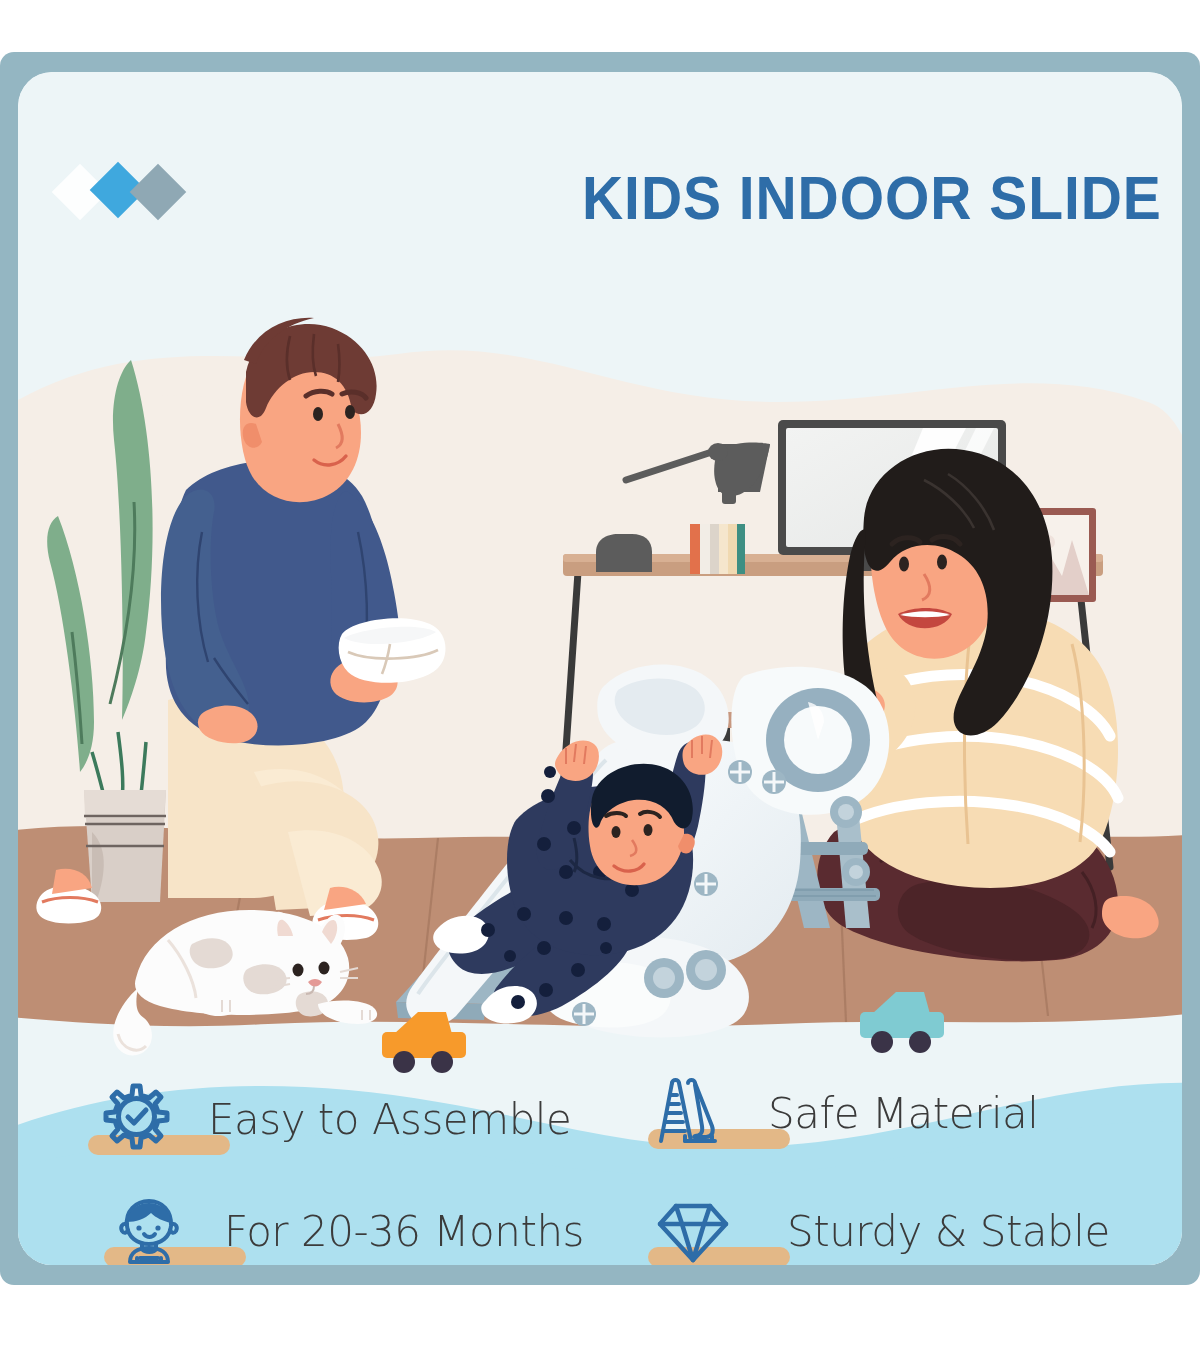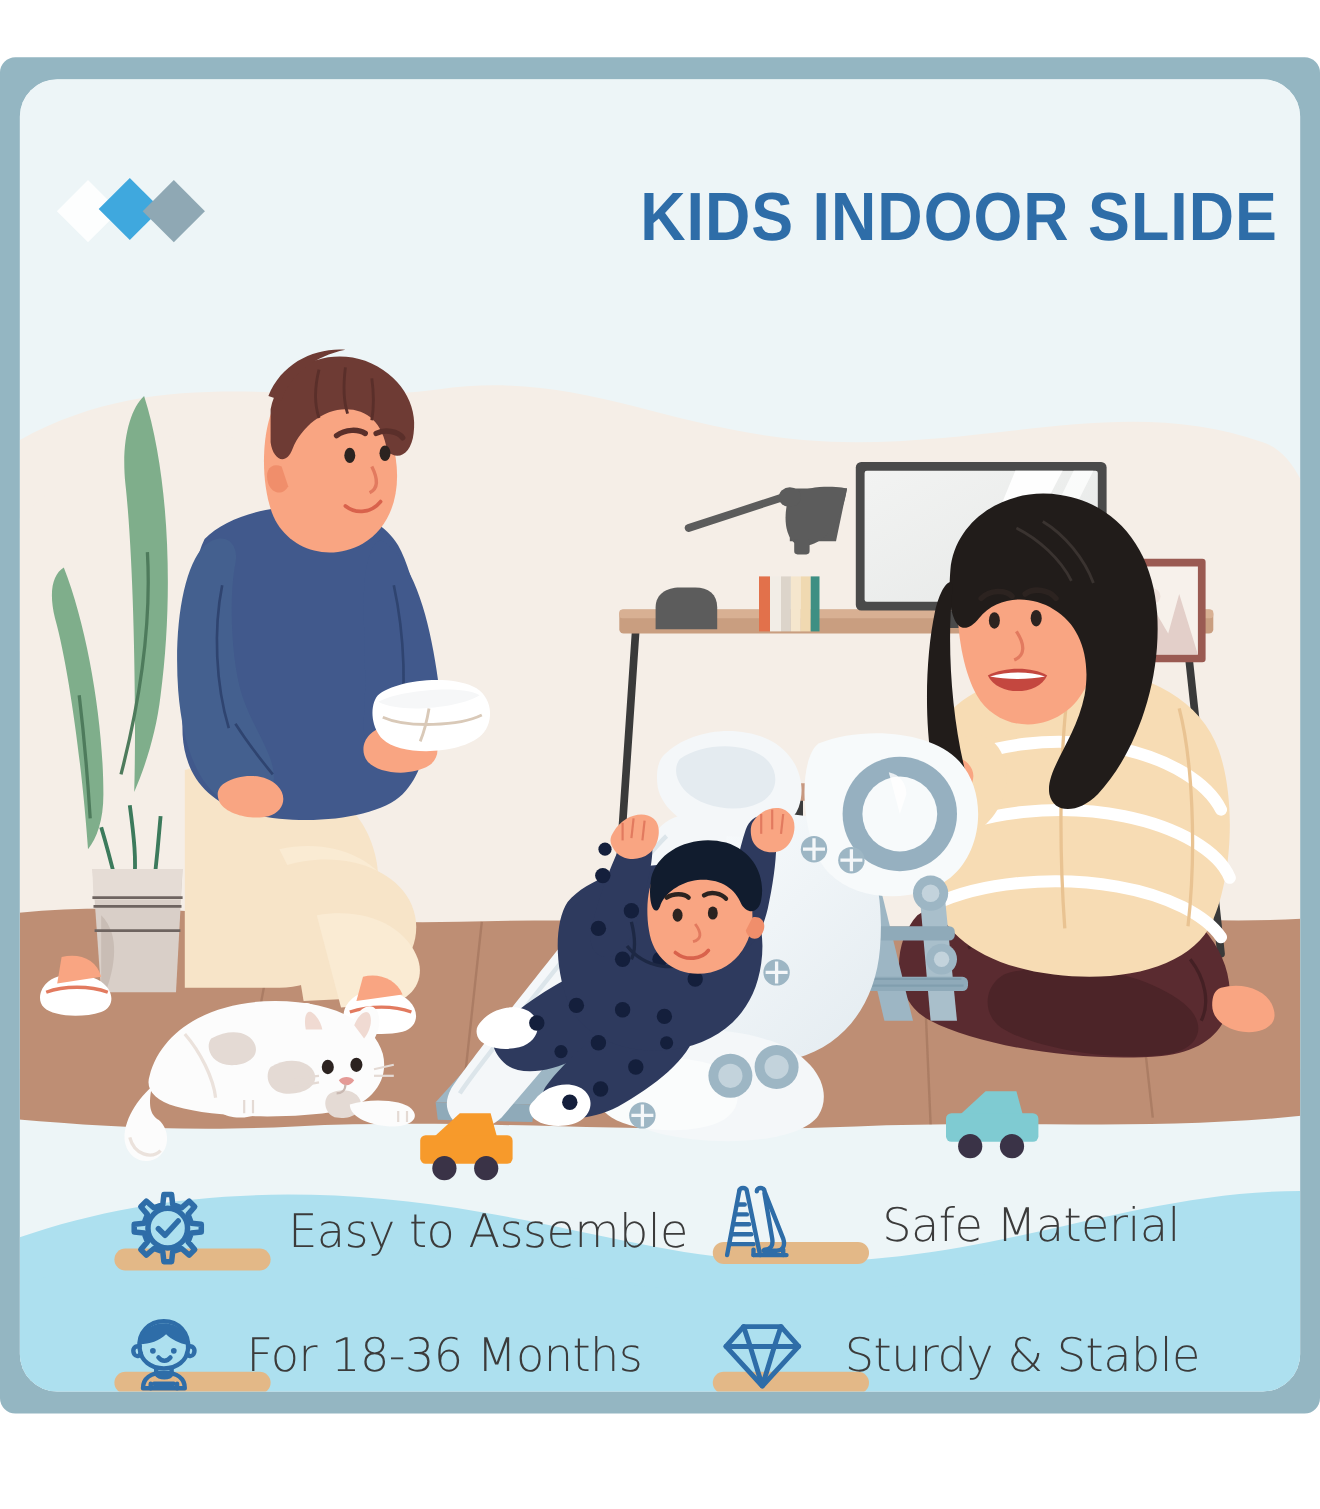"Easy to Assemble" .feat.f1 { gap: 38px -> none; left: 92px -> 76px }
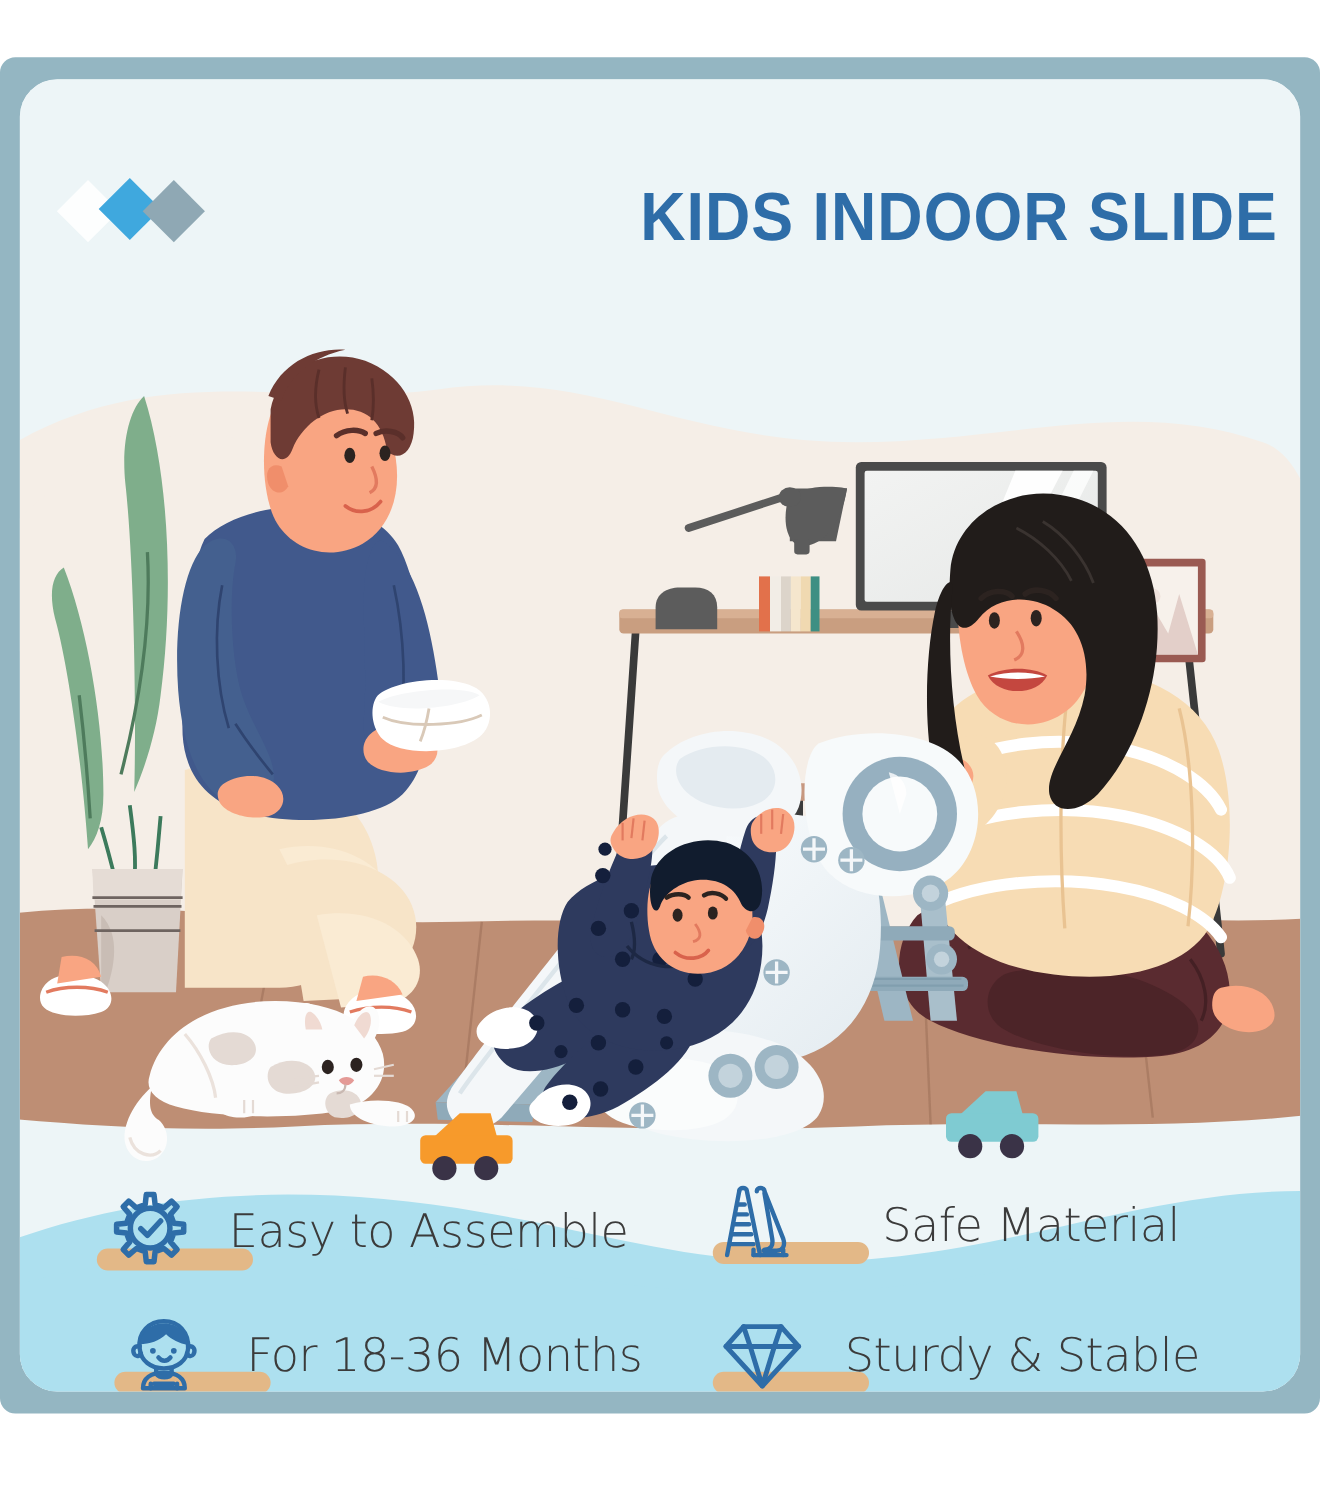"Safe Material" .feat.f2 { gap: 34px -> none }
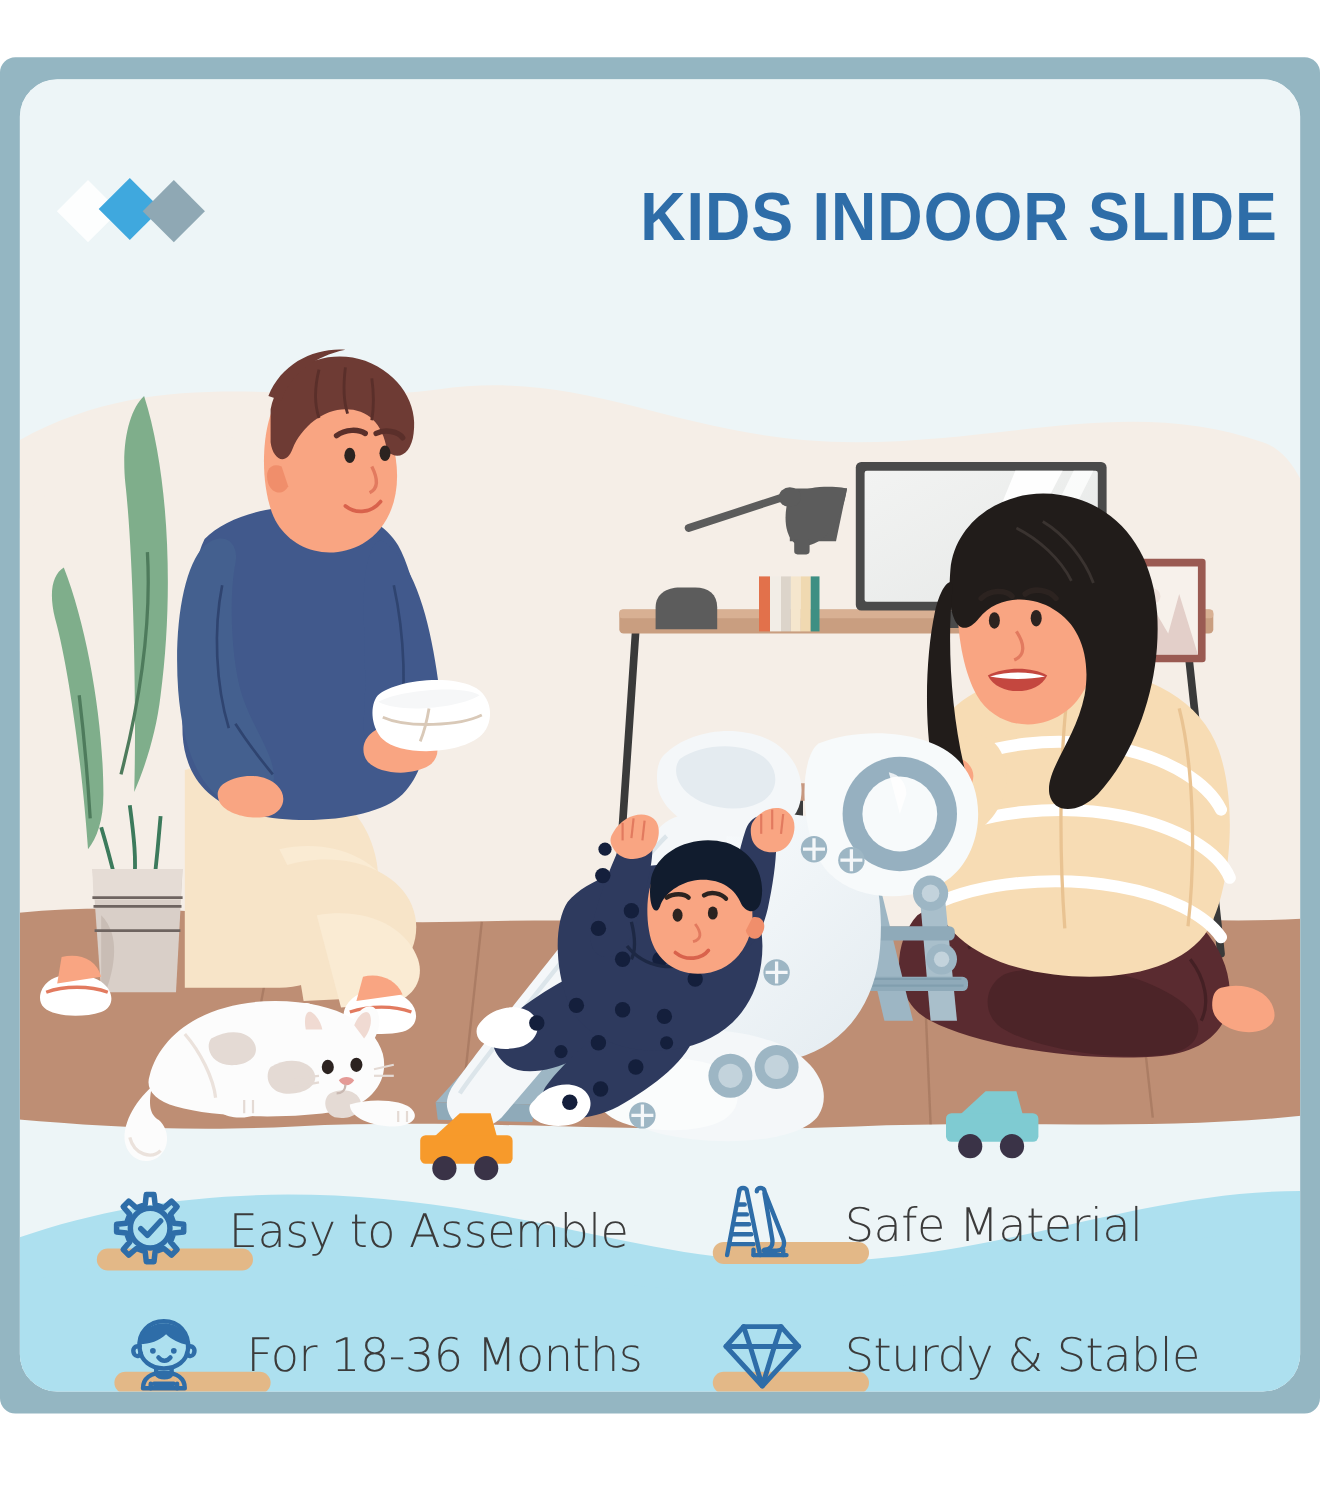"For 18-36 Months" div.flabel { text: 18-36 -> 20-36 }
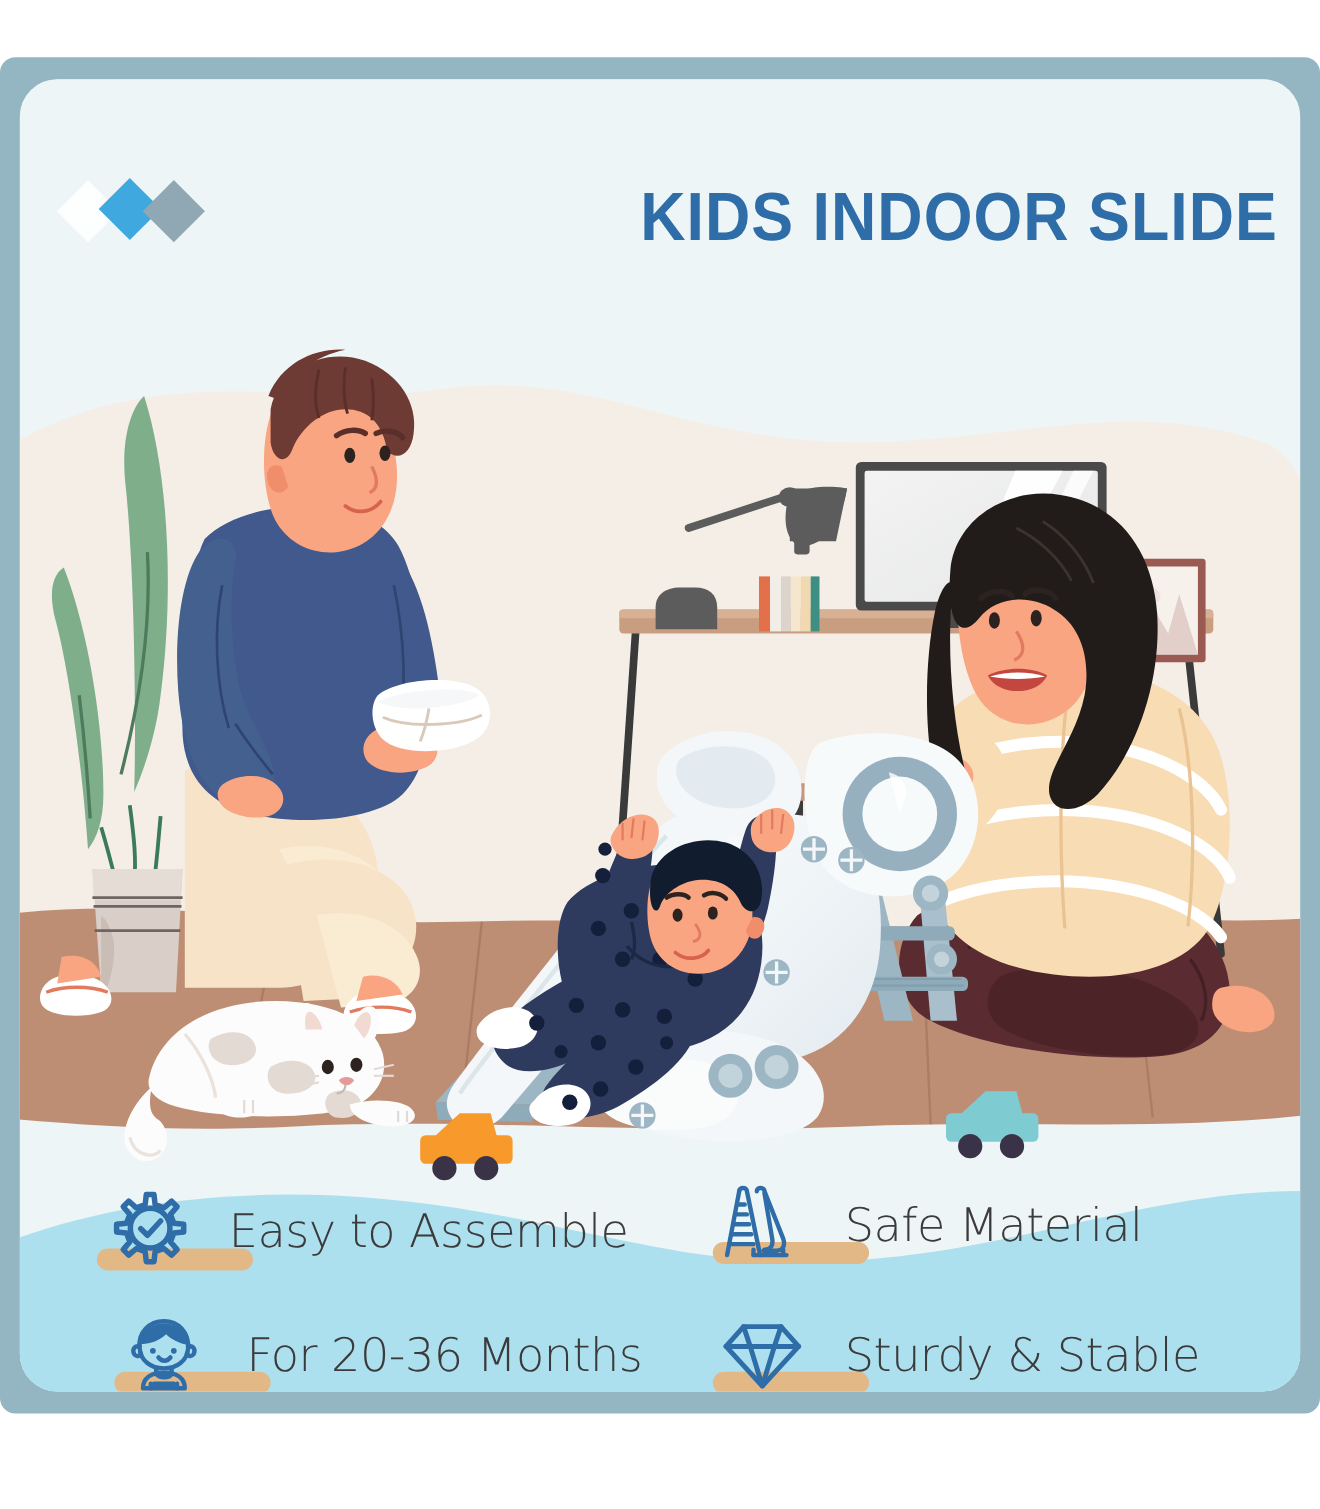"Sturdy & Stable" .feat.f4 { gap: none -> 19px }
